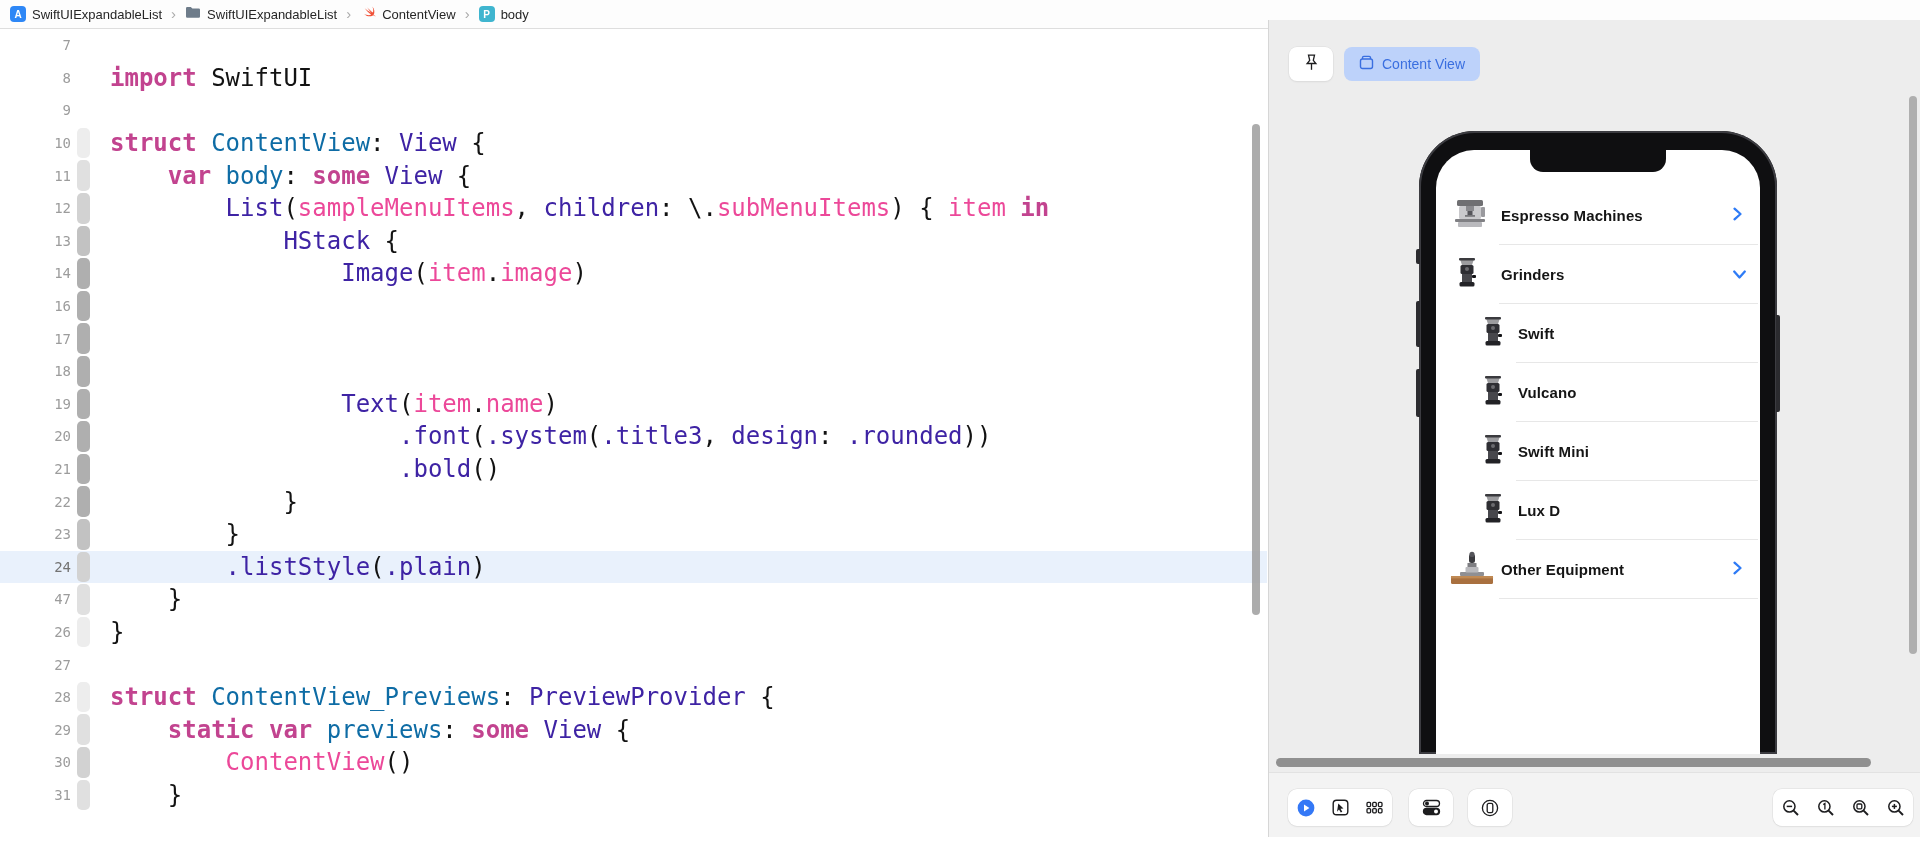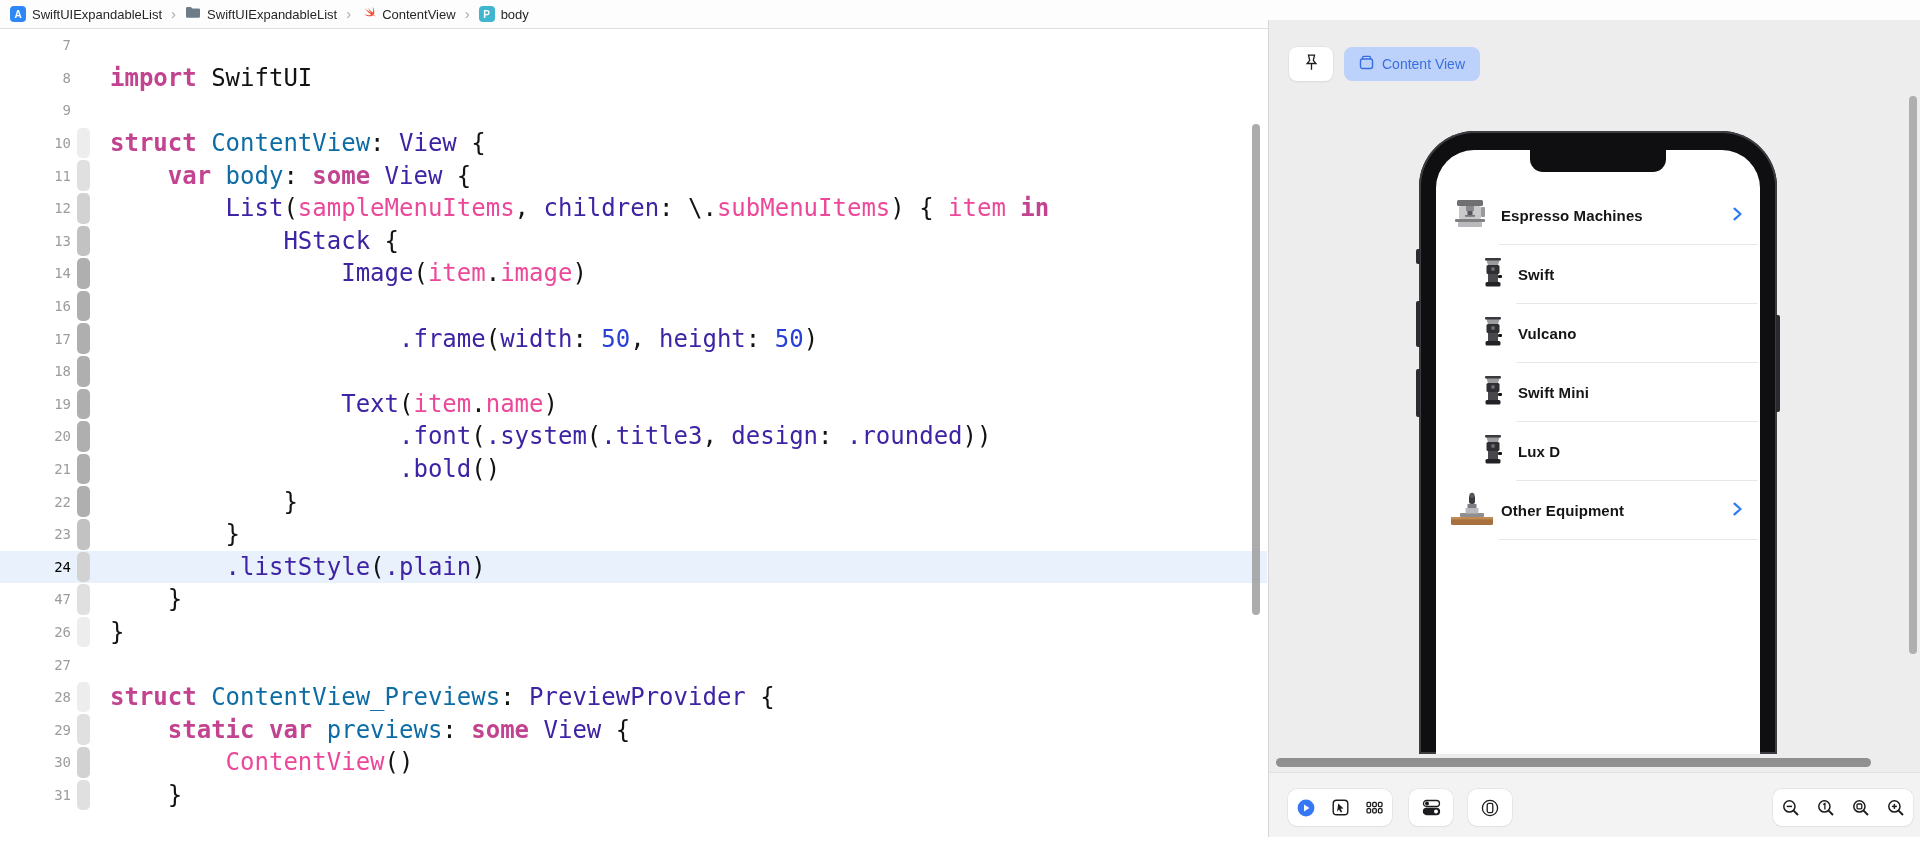"Grinders" div.prow { html: none -> <div> <span><svg> <path></path> <rect></rect> <rect></rect> <circle></circle> <rect></rect> <rect></rect> <rect></rect> </svg></span> <span>Grinders</span> <span><svg> <path></path> </svg></span> <span></span> </div> }
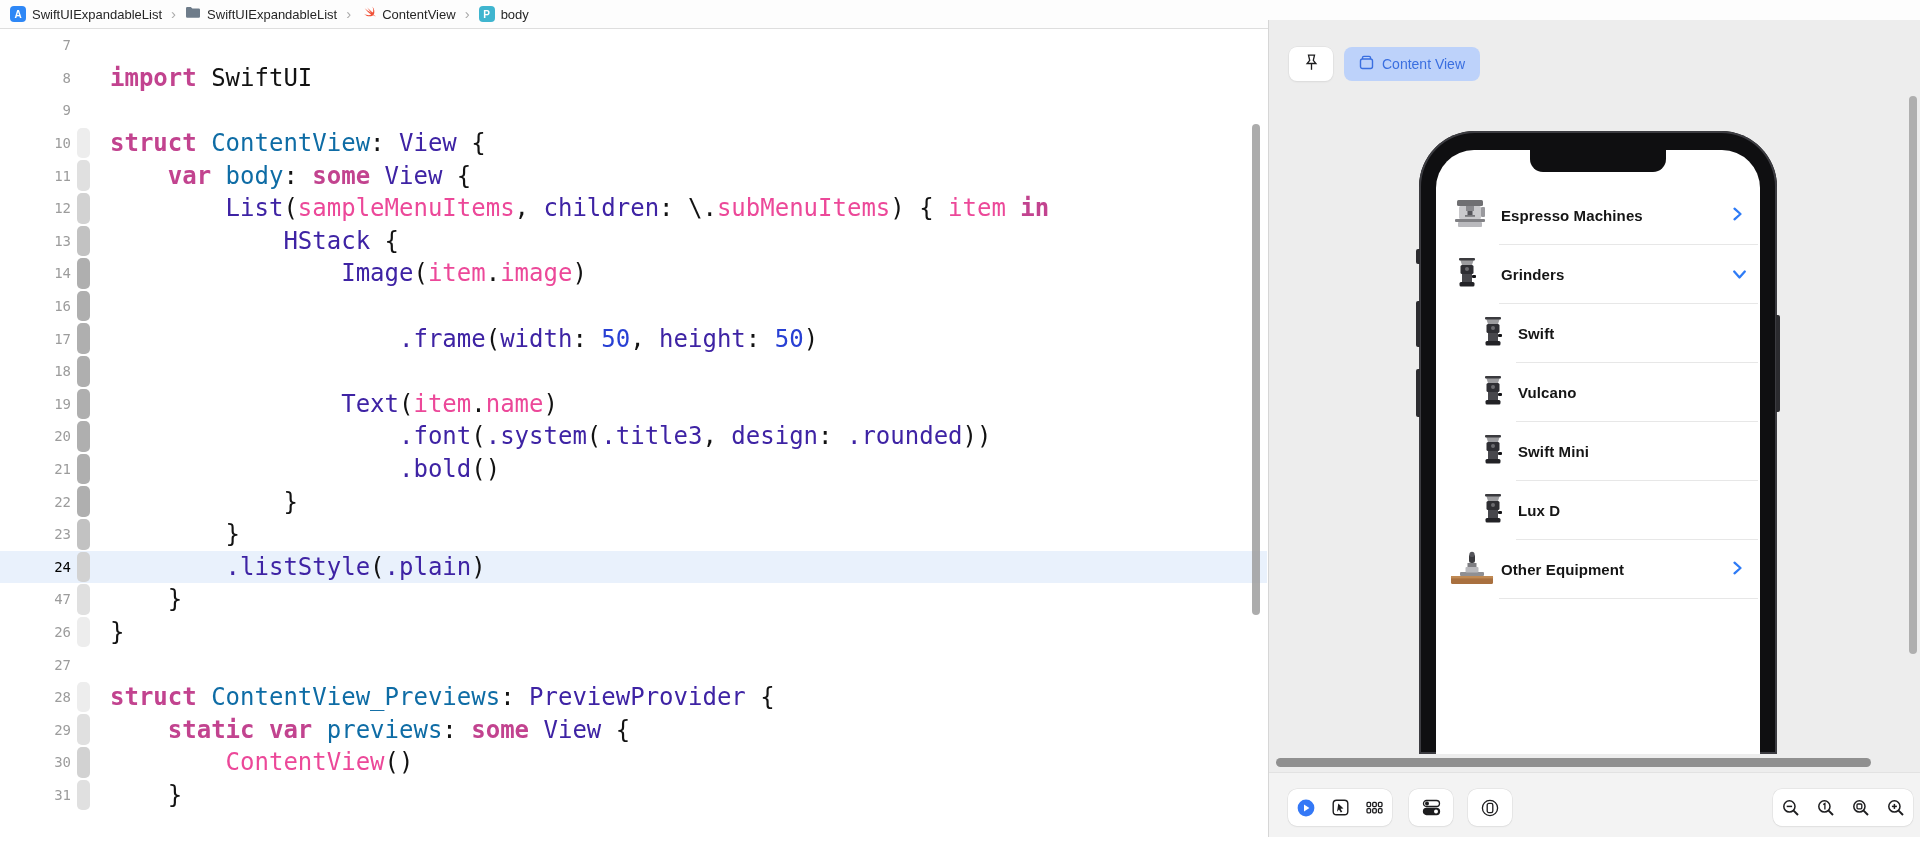".frame(width: 50, height: 50)" span.codetxt { html: <span><span> </span><span>.frame</span><span>(</span><span>width</span><span>: </span><span>50</span><span>, </span><span>height</span><span>: </span><span>50</span><span>)</span></span> -> none }
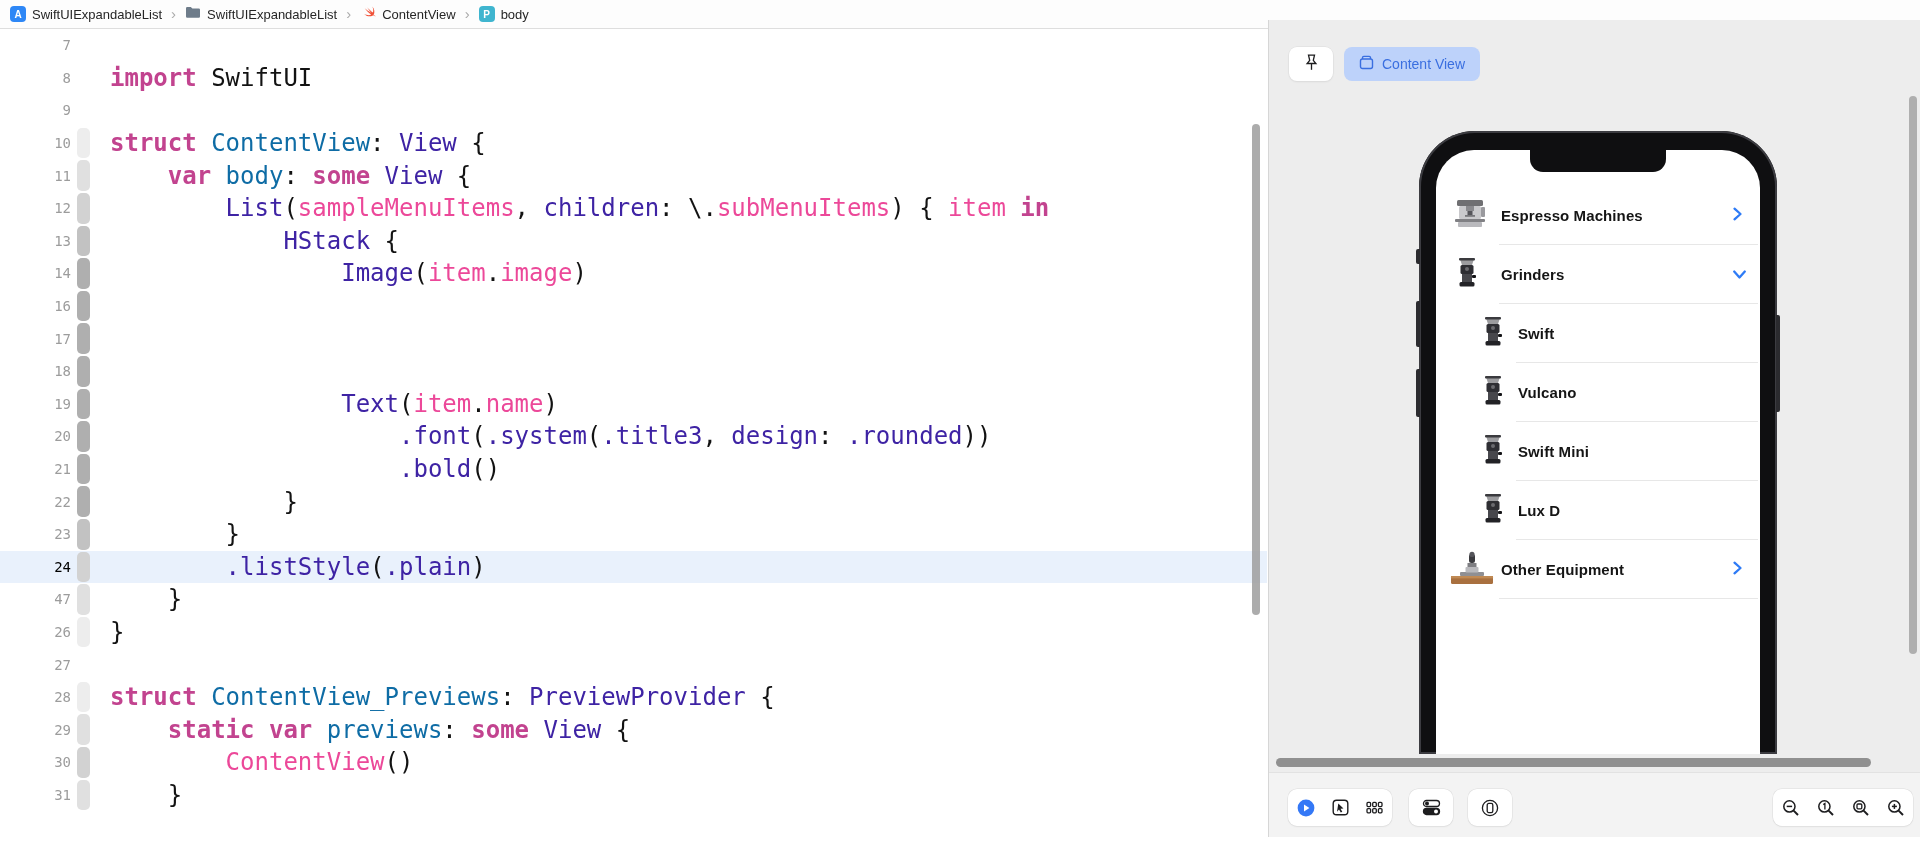"24" .cl.hl .ln { color: #000000 -> #737373 }
